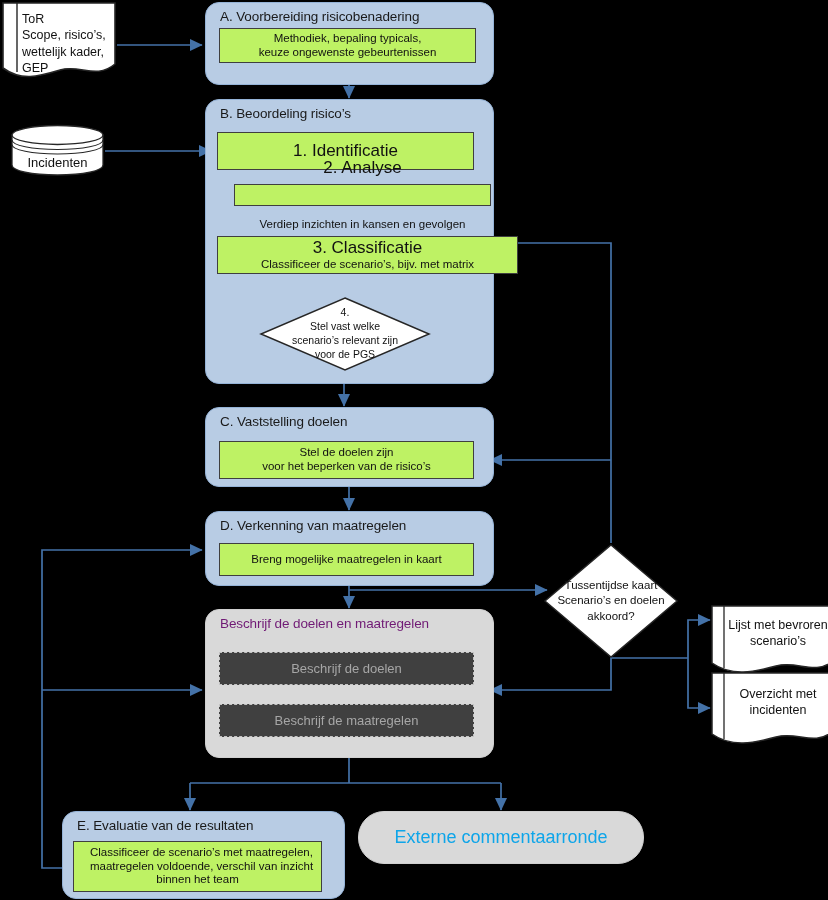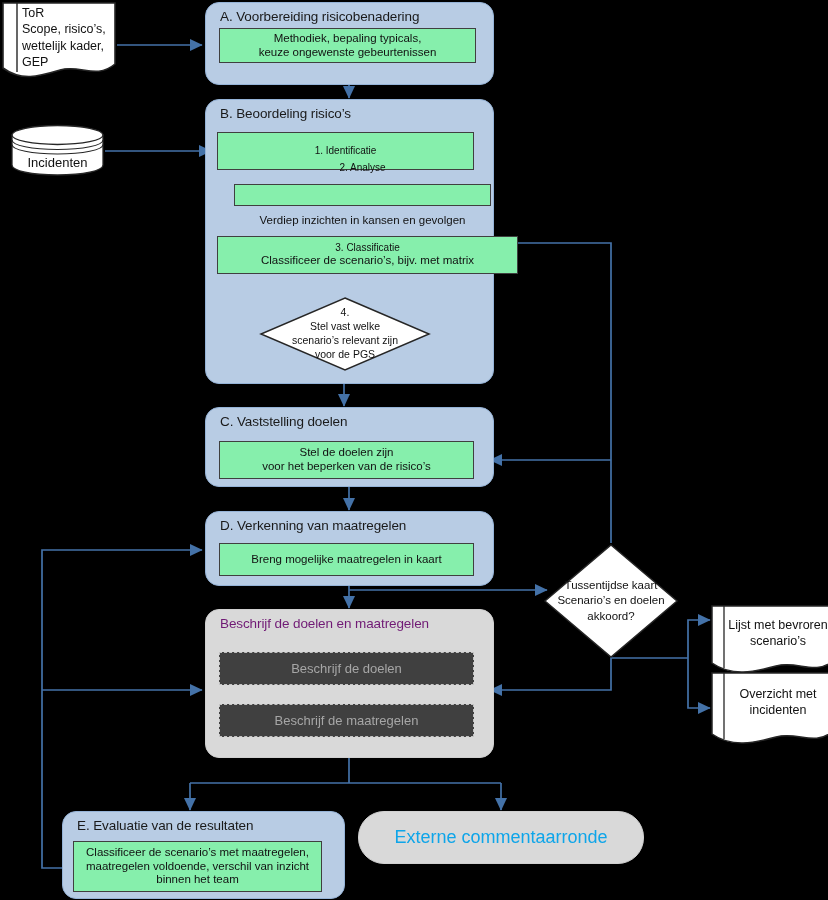"ToR" .doc .dctext { justify-content: flex-start -> center }
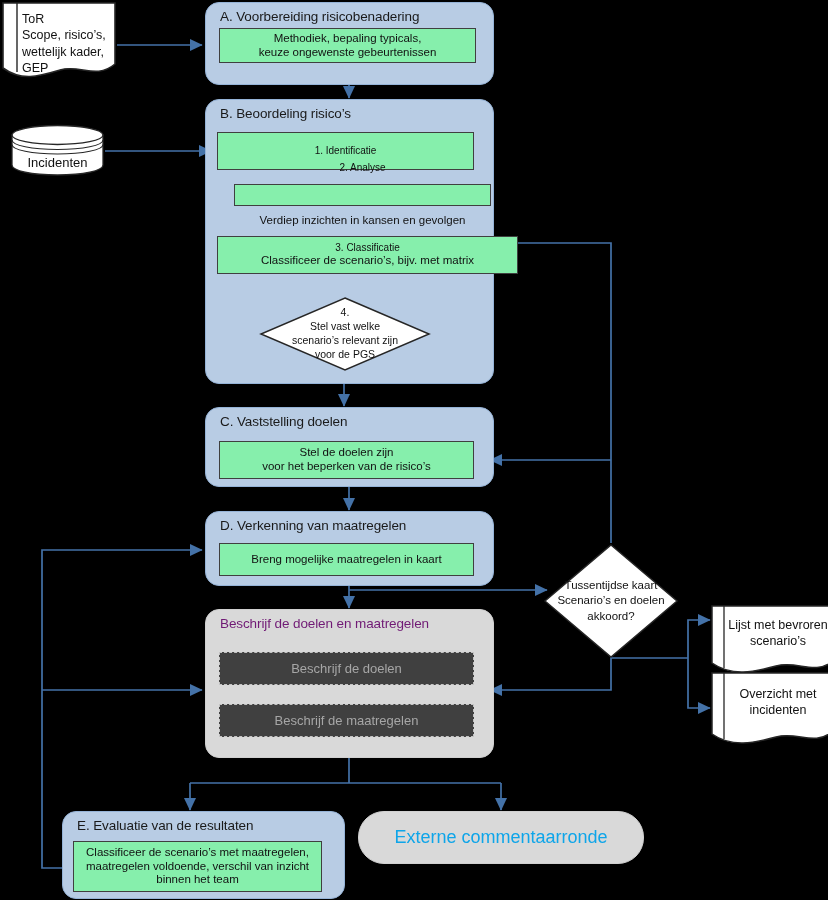"Methodiek, bepaling typicals," .pbox { align-items: center -> none; background: #86efac -> #bef264 }
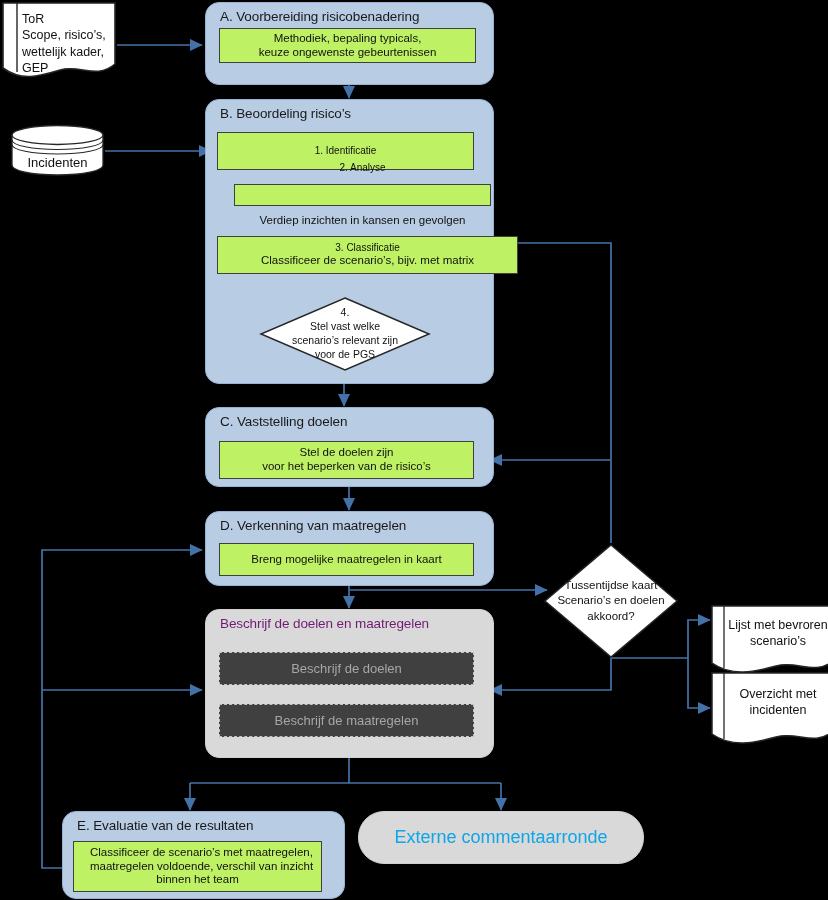"1. Identificatie" .pbox .ttl { font-size: 10px -> 17px }
